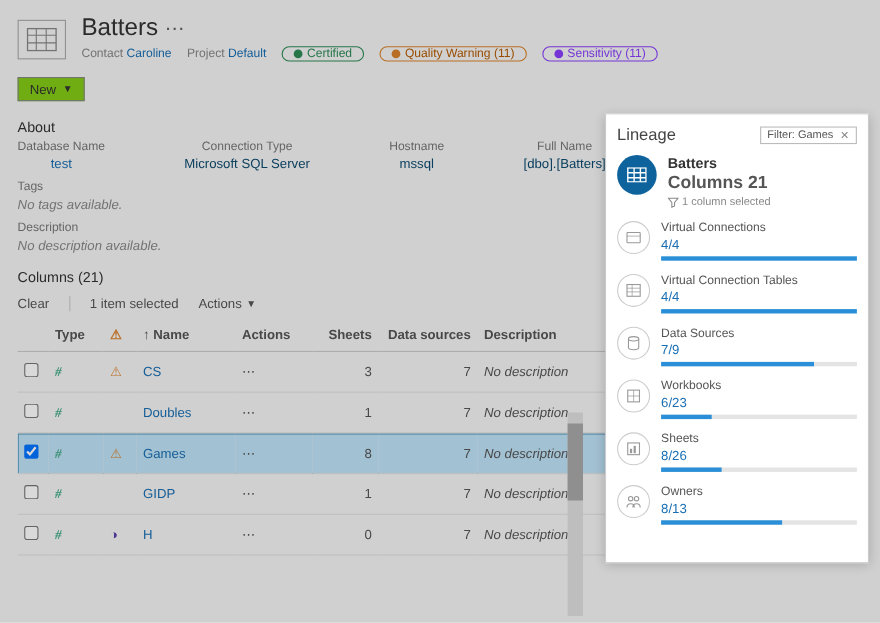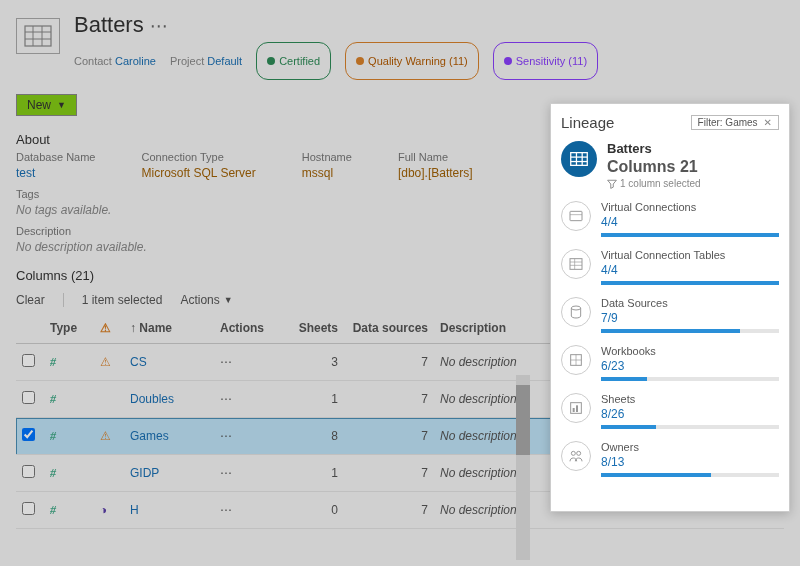"Certified" .badge { padding: 12px 10px -> 0 10px }
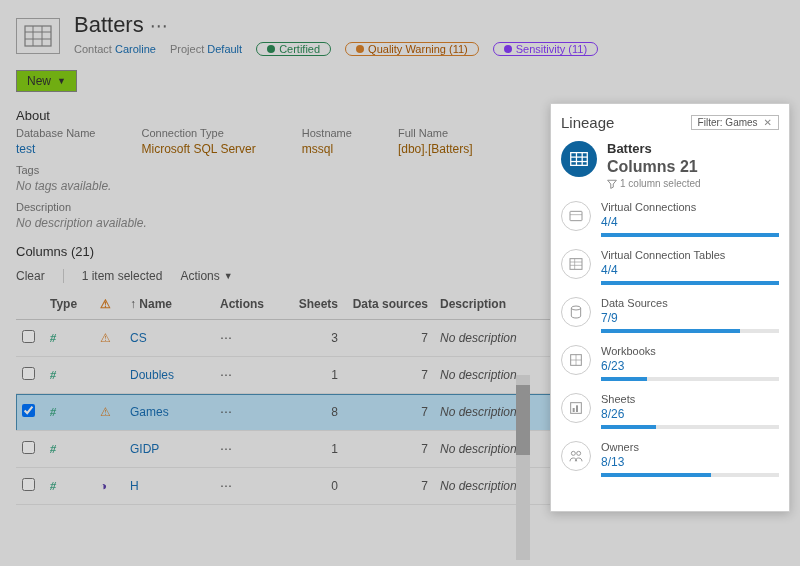"Database Name" .meta-row { gap: 46px -> 72px; text-align: none -> center }
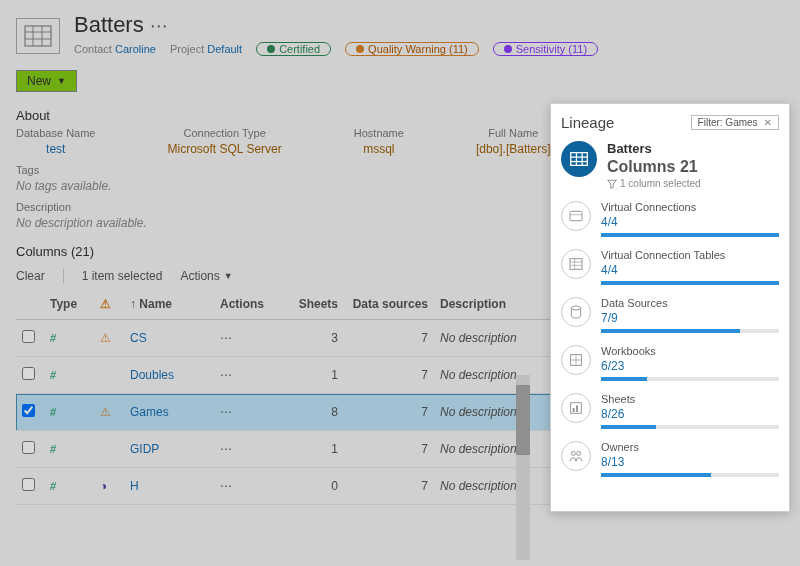"Microsoft SQL Server" .meta-item .value { color: #a16207 -> #0c4a6e }
